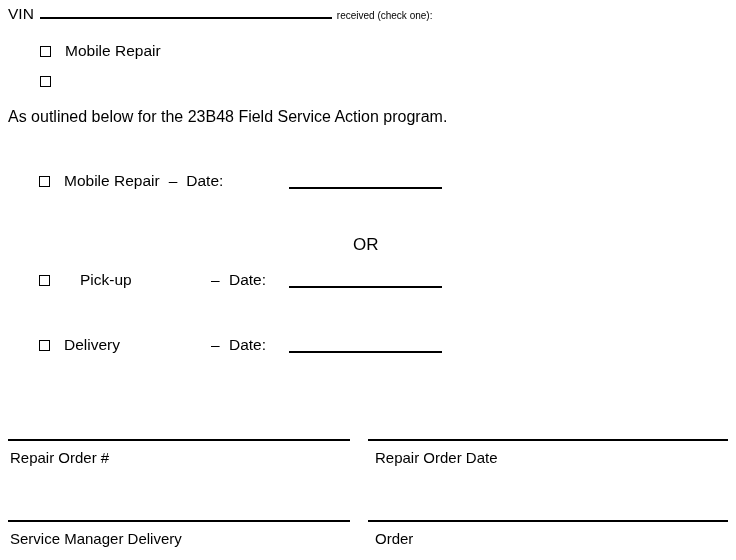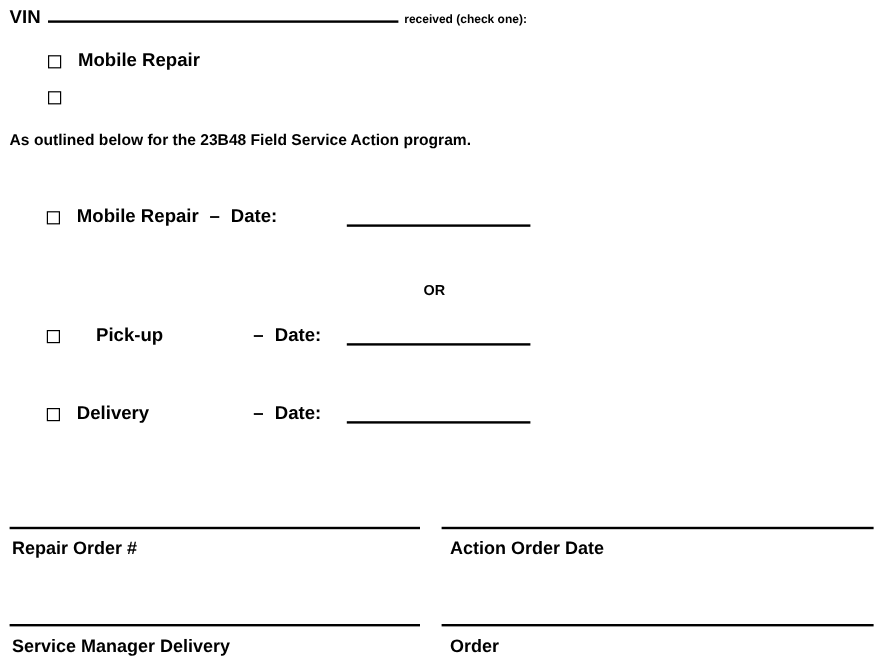"VIN" .page { font-weight: bold -> none }
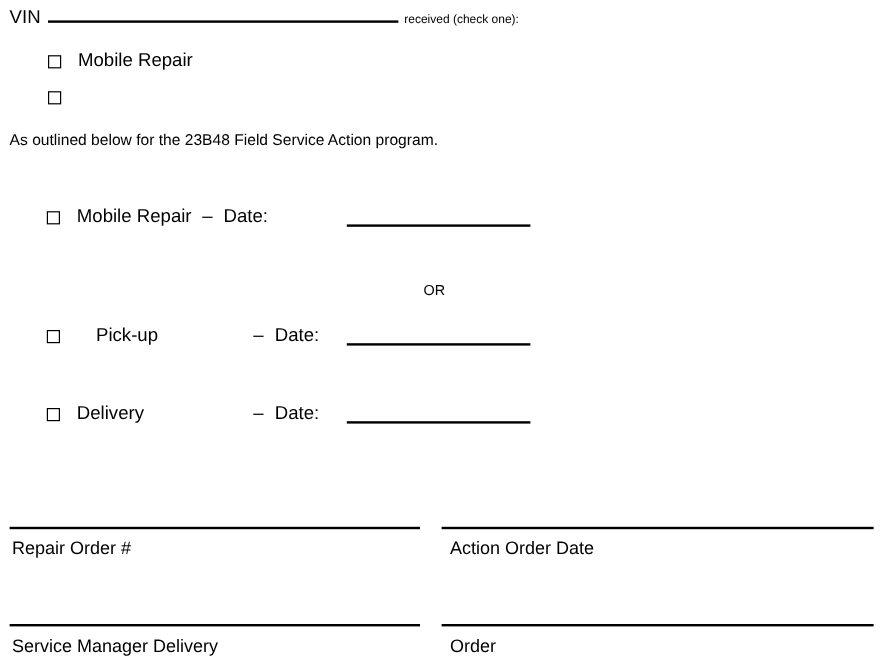"As outlined below for the" .t { font-size: 13px -> 16px }
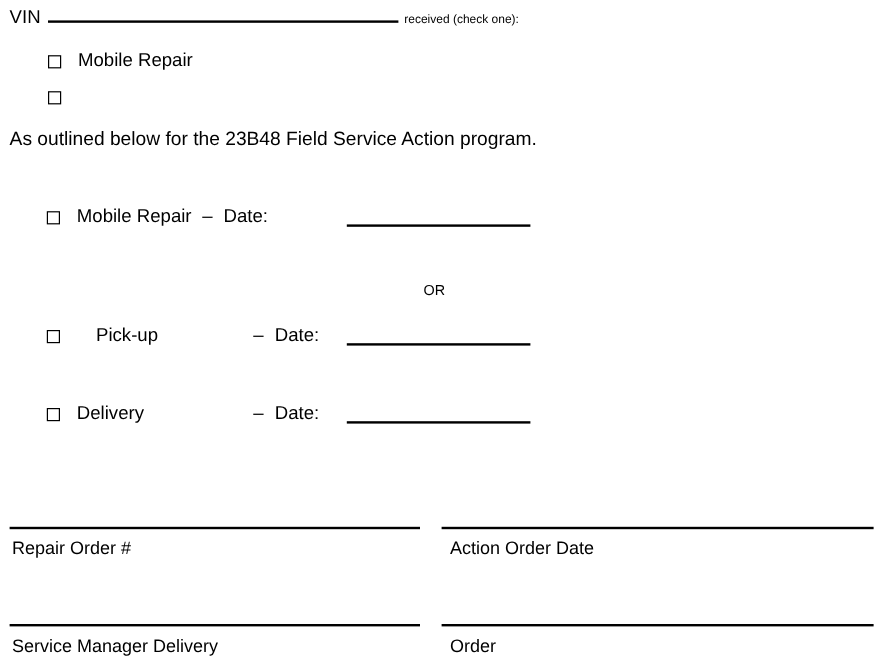"OR" .or-text { font-size: 12px -> 17px }
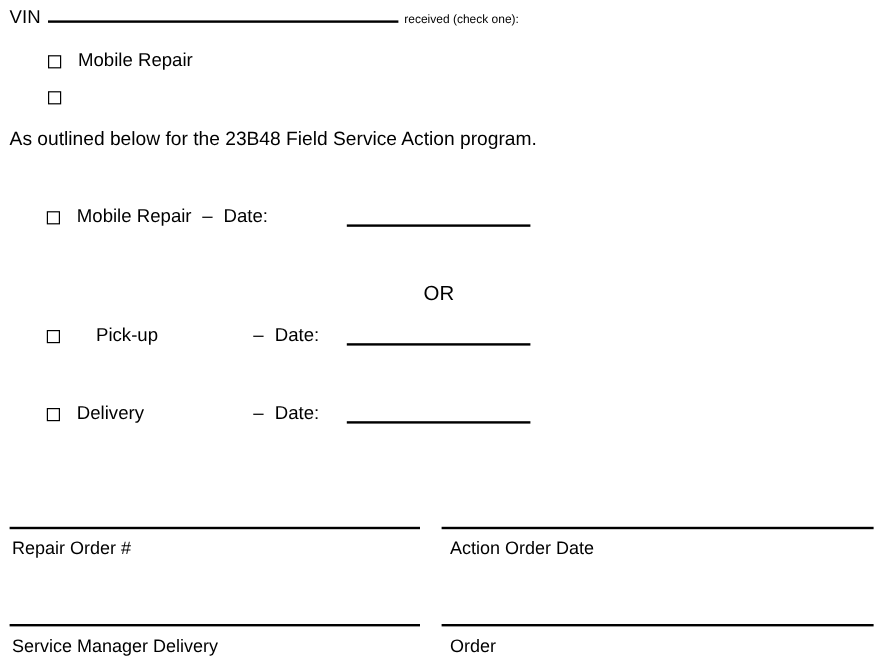"Action Order Date" div.sig-label { text: Action -> Repair }
